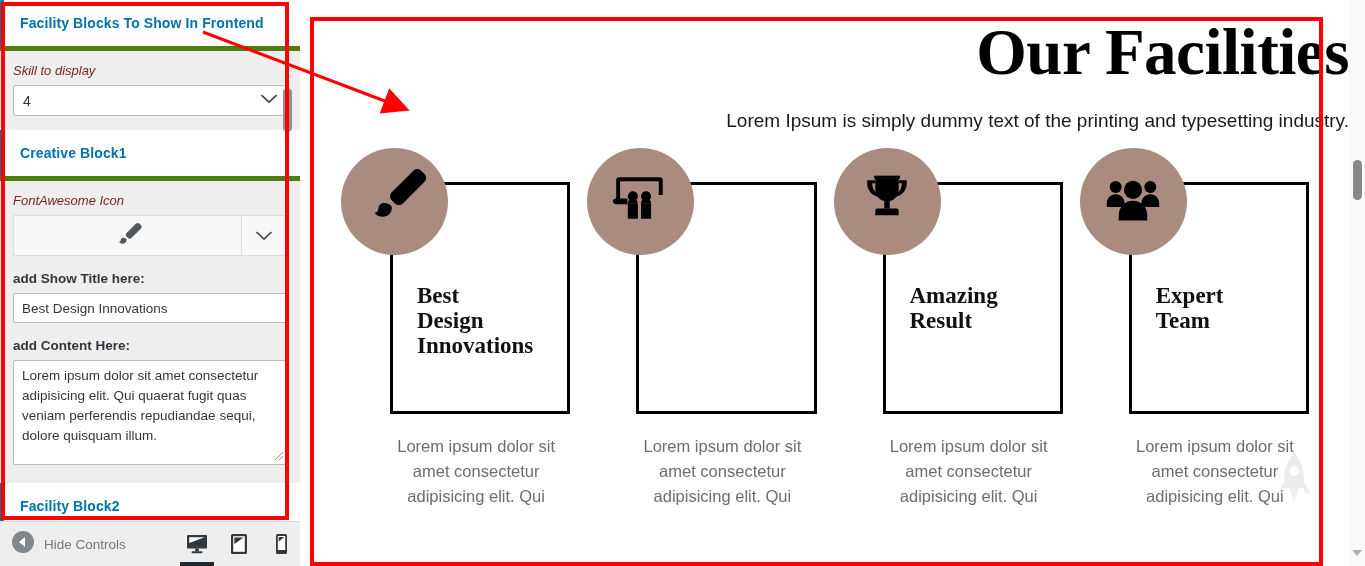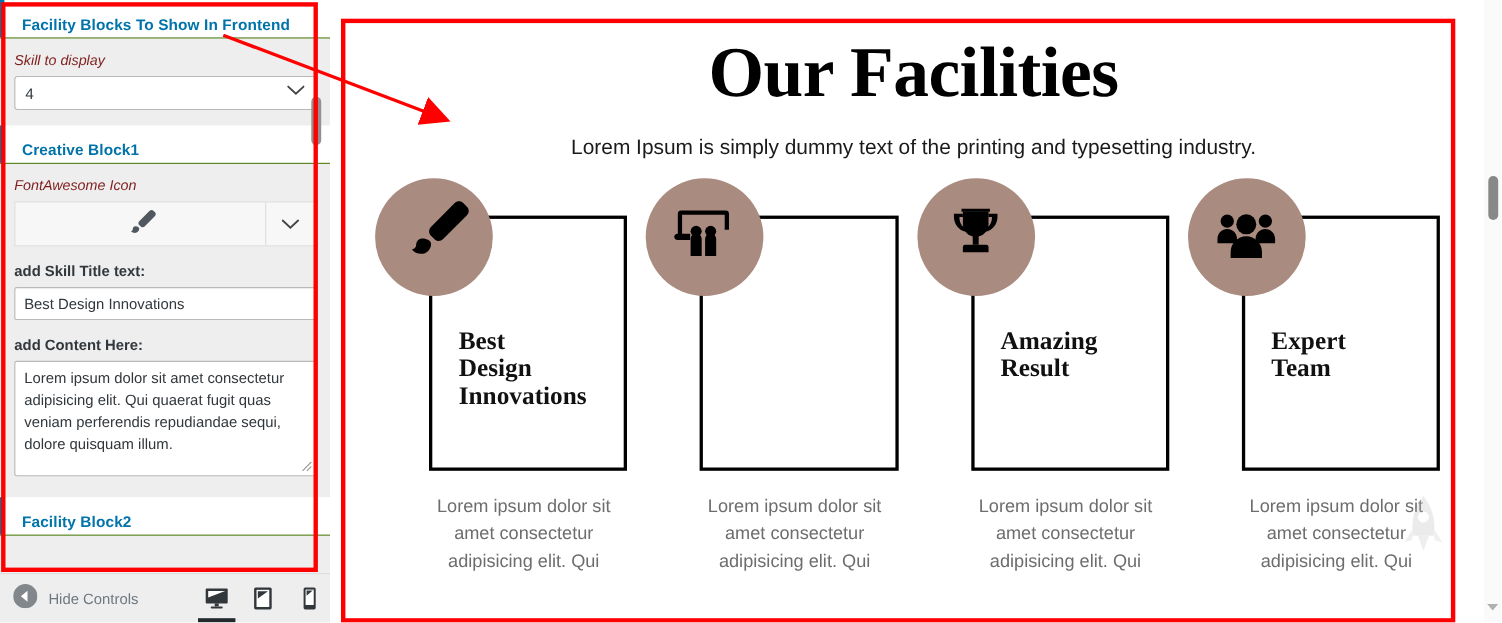"Facility Blocks To Show In" .sect-head { border-bottom: 1px solid #4d7c0f -> 5px solid #4d7c0f; padding: 14px 6px 2px 20px -> 14px 6px 14px 20px }
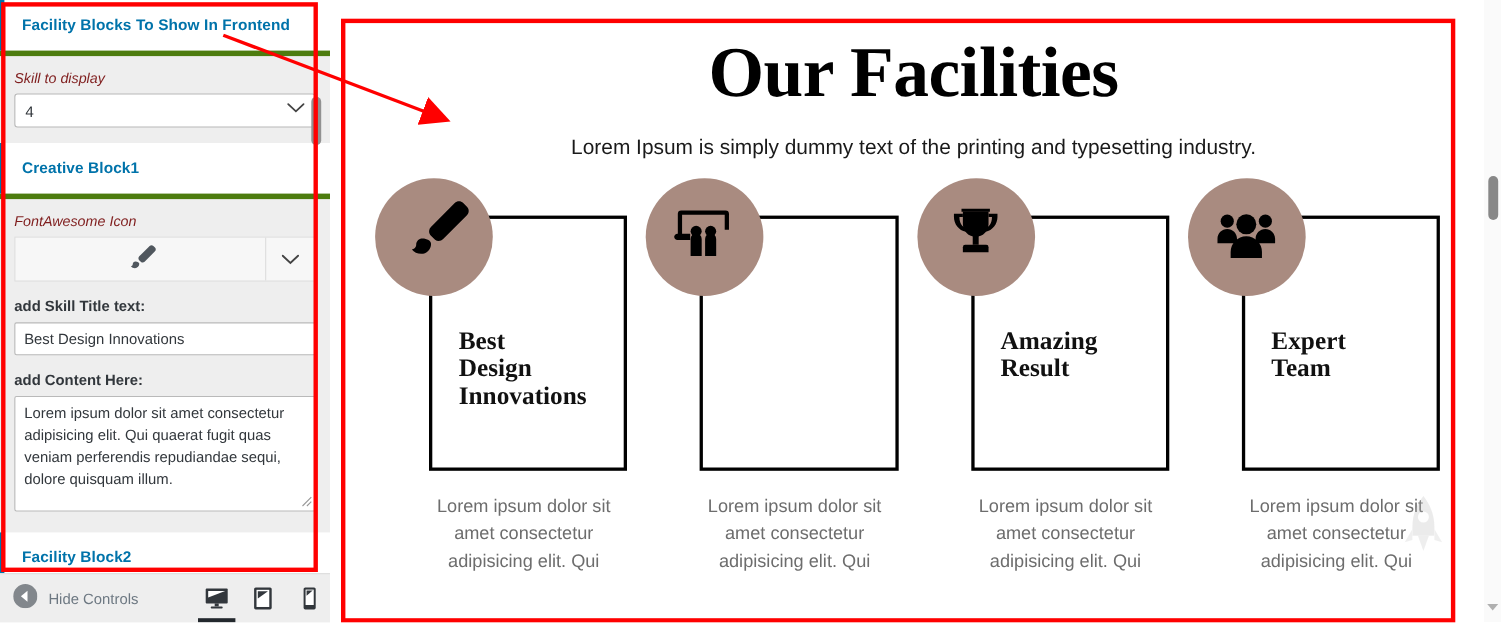"Our Facilities" .hero { padding-top: 32px -> 18px; text-align: center -> right }
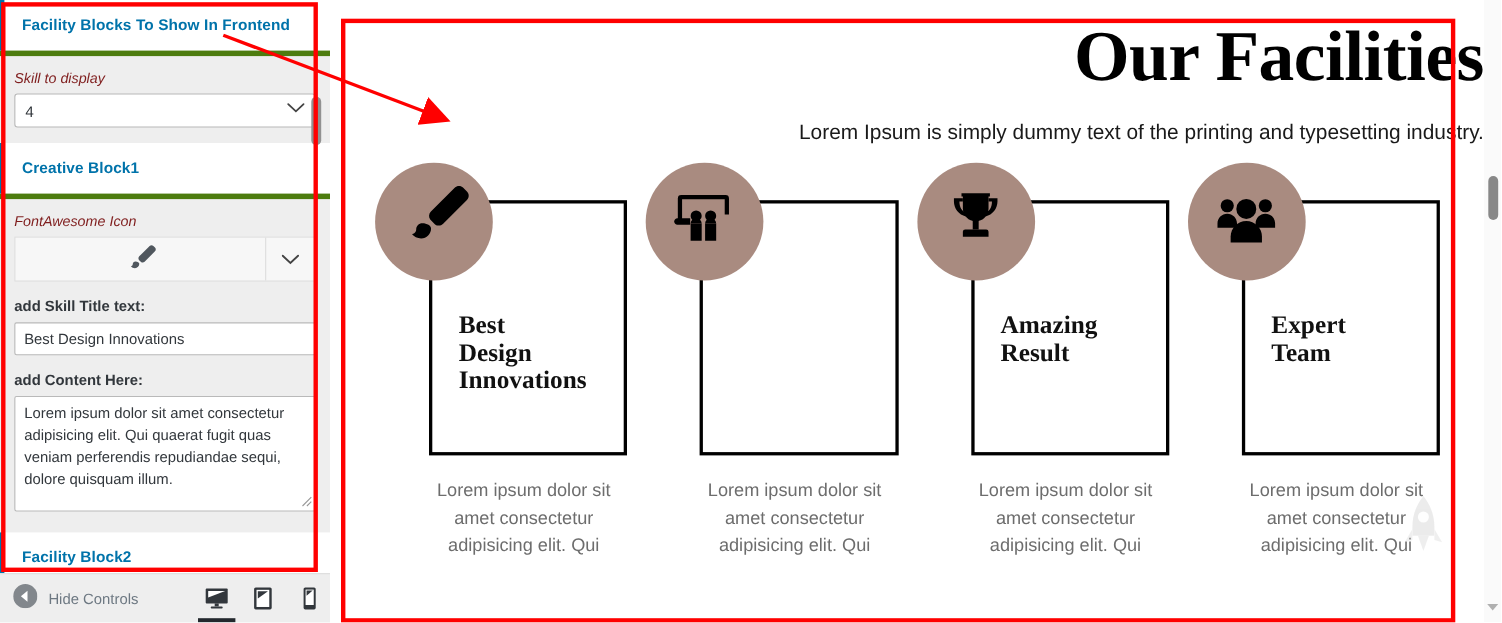"add Skill Title text:" label.field-label-bold { text: Skill Title text -> Show Title here }
